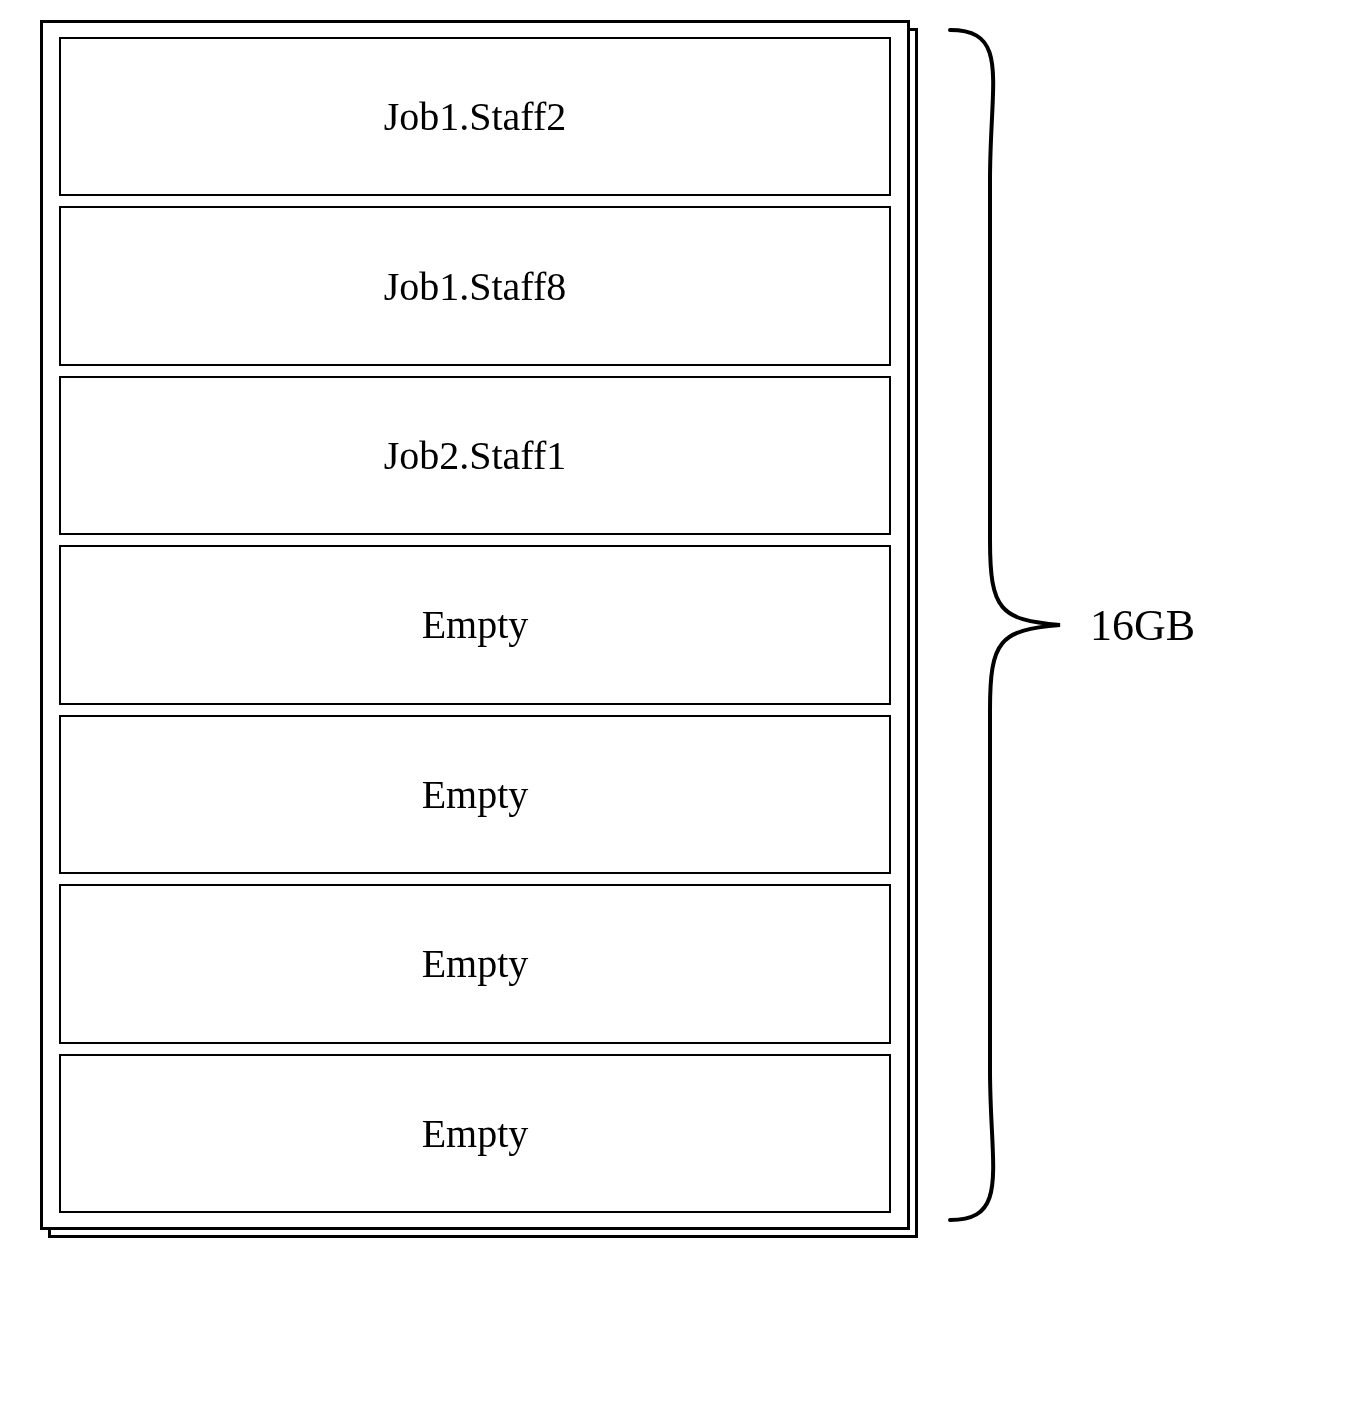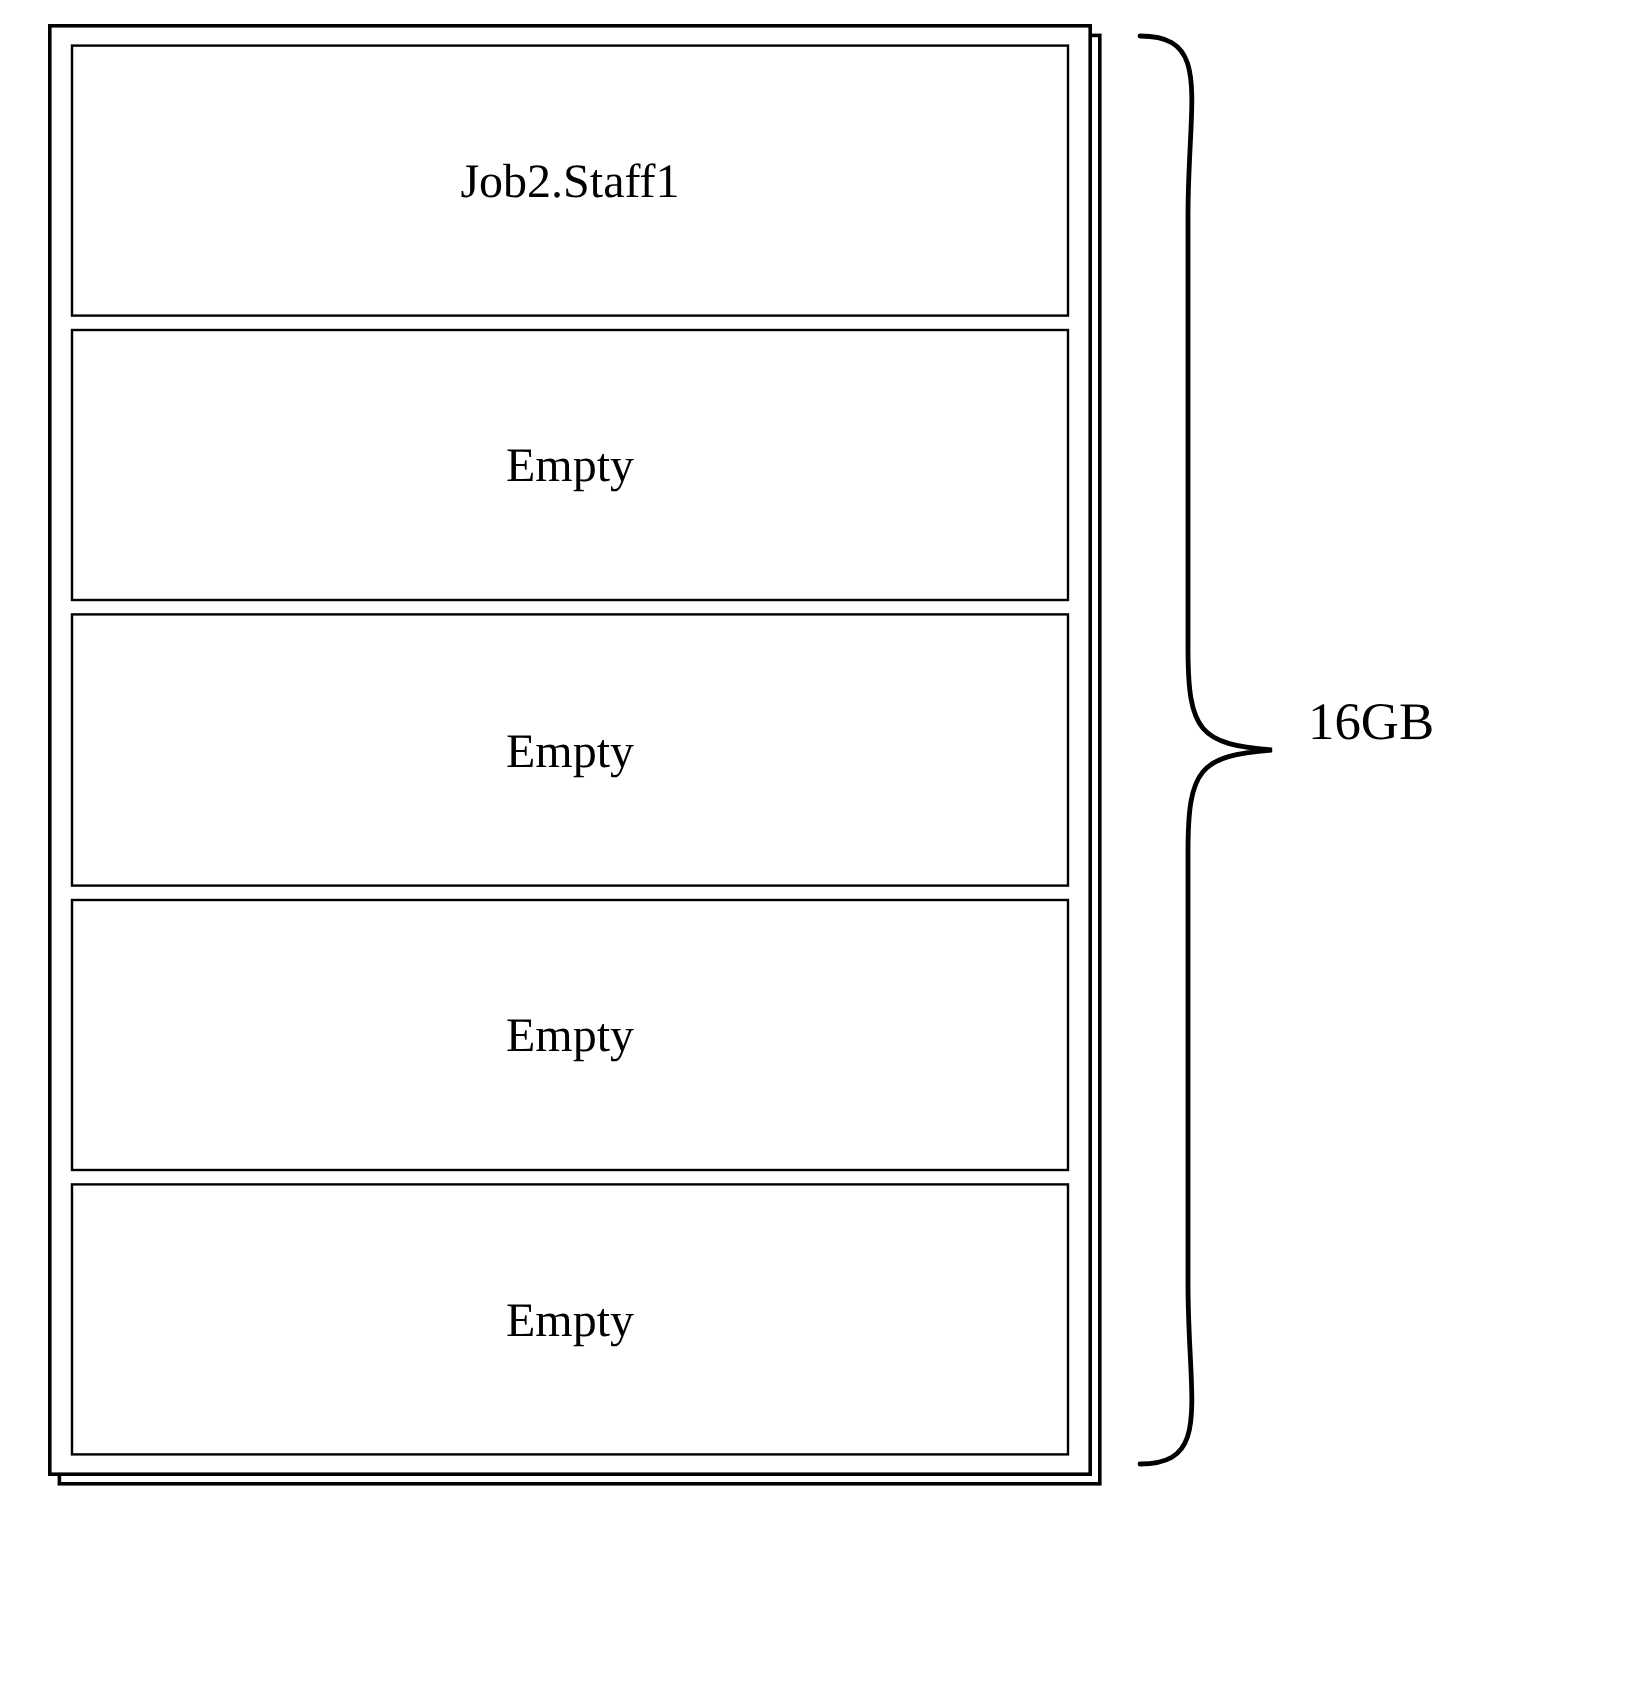"Job1.Staff2" div.slot { html: none -> <div> <span>Job1.Staff2</span> </div> }
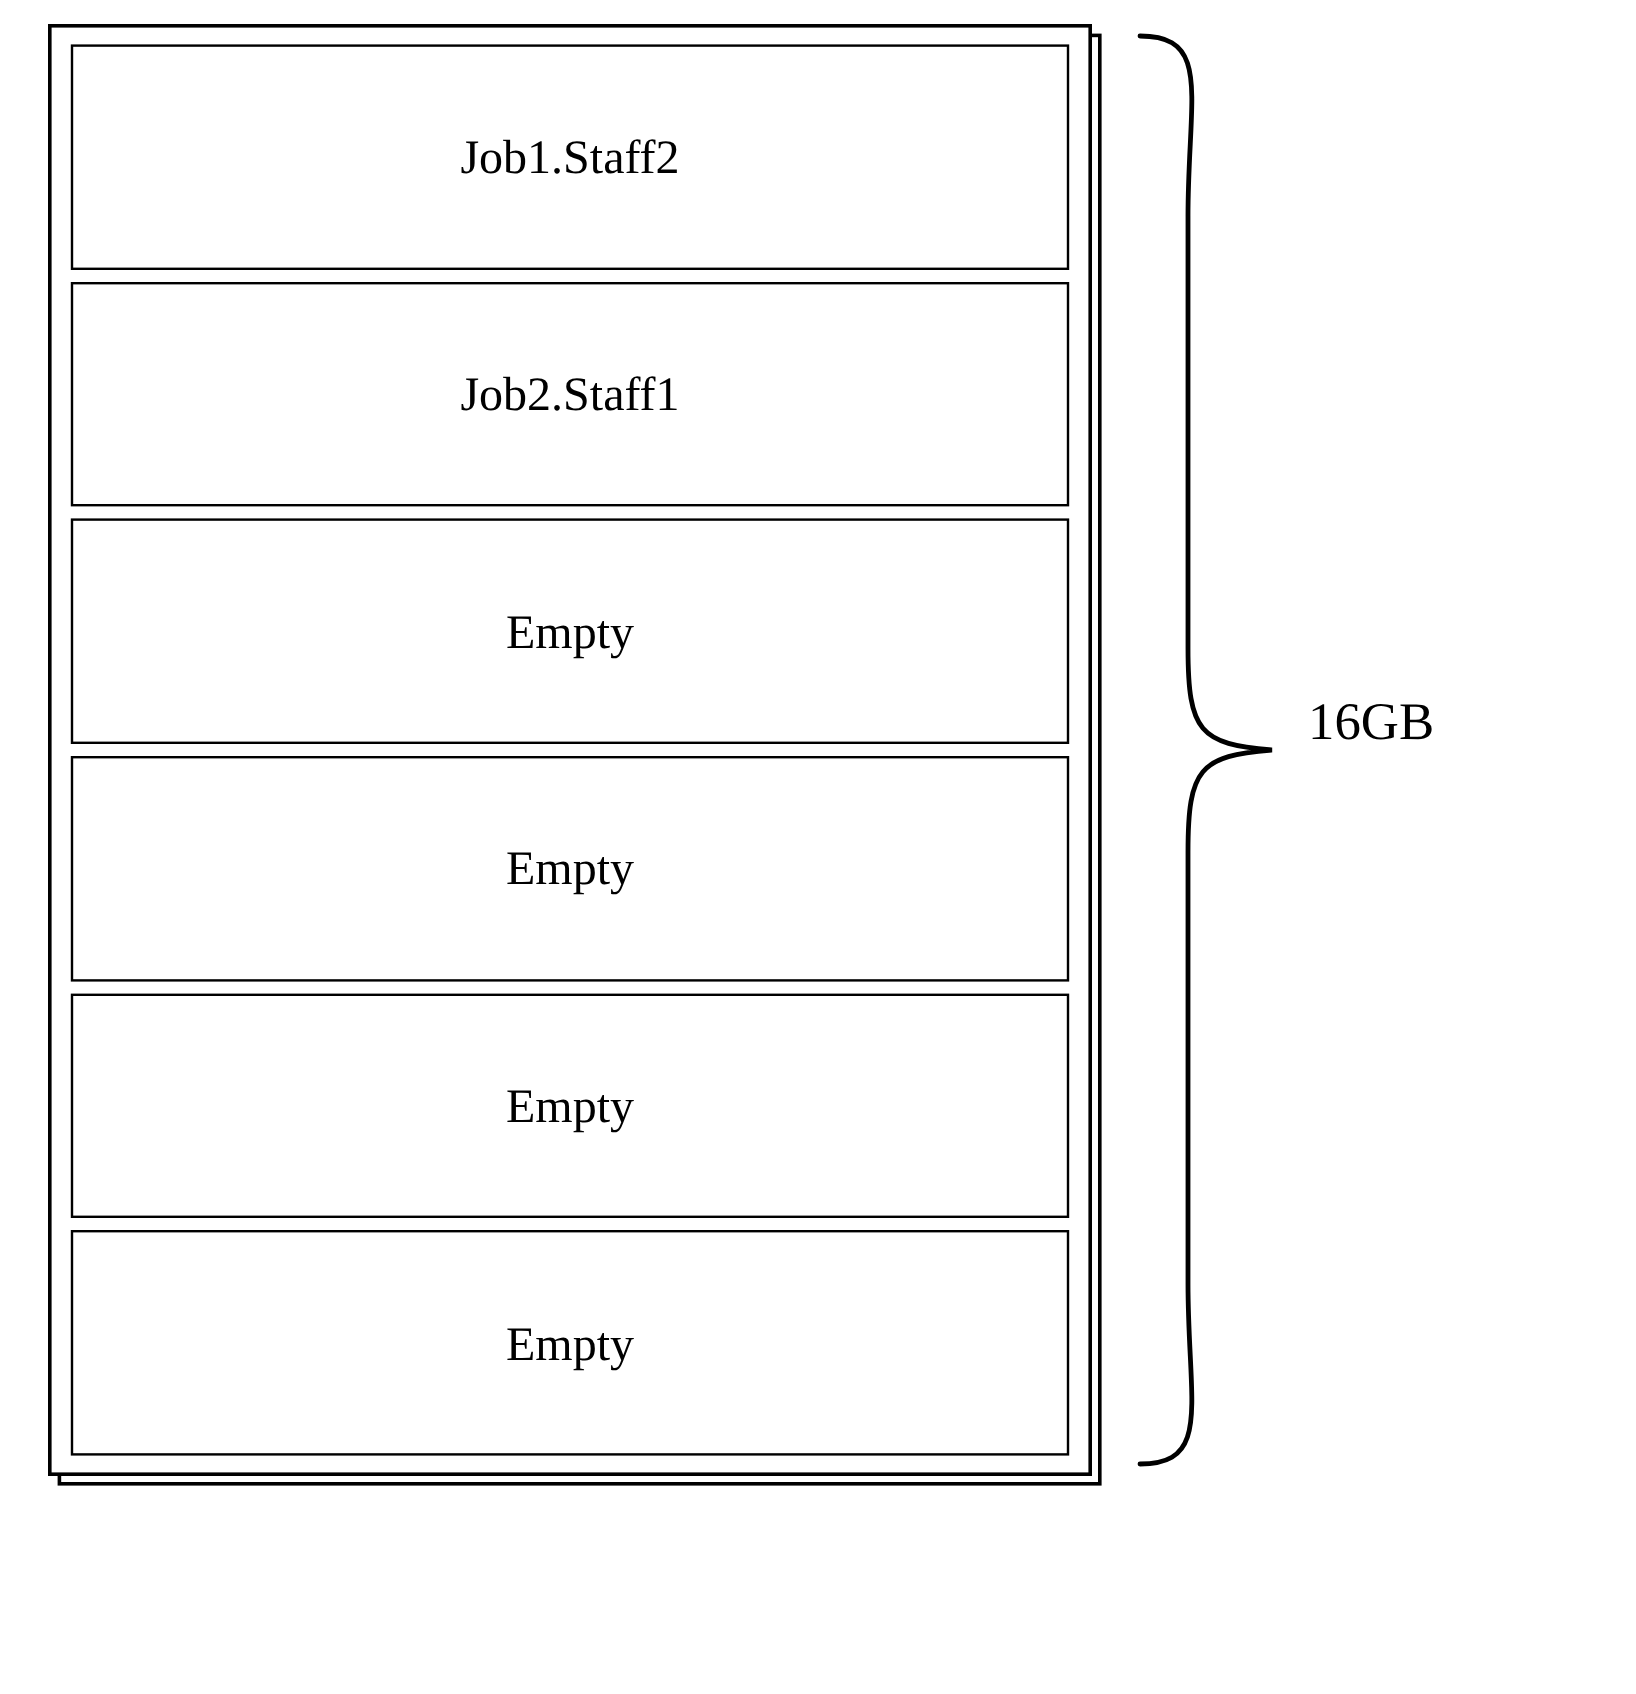"Job1.Staff8" div.slot { html: none -> <div> <span>Job1.Staff8</span> </div> }
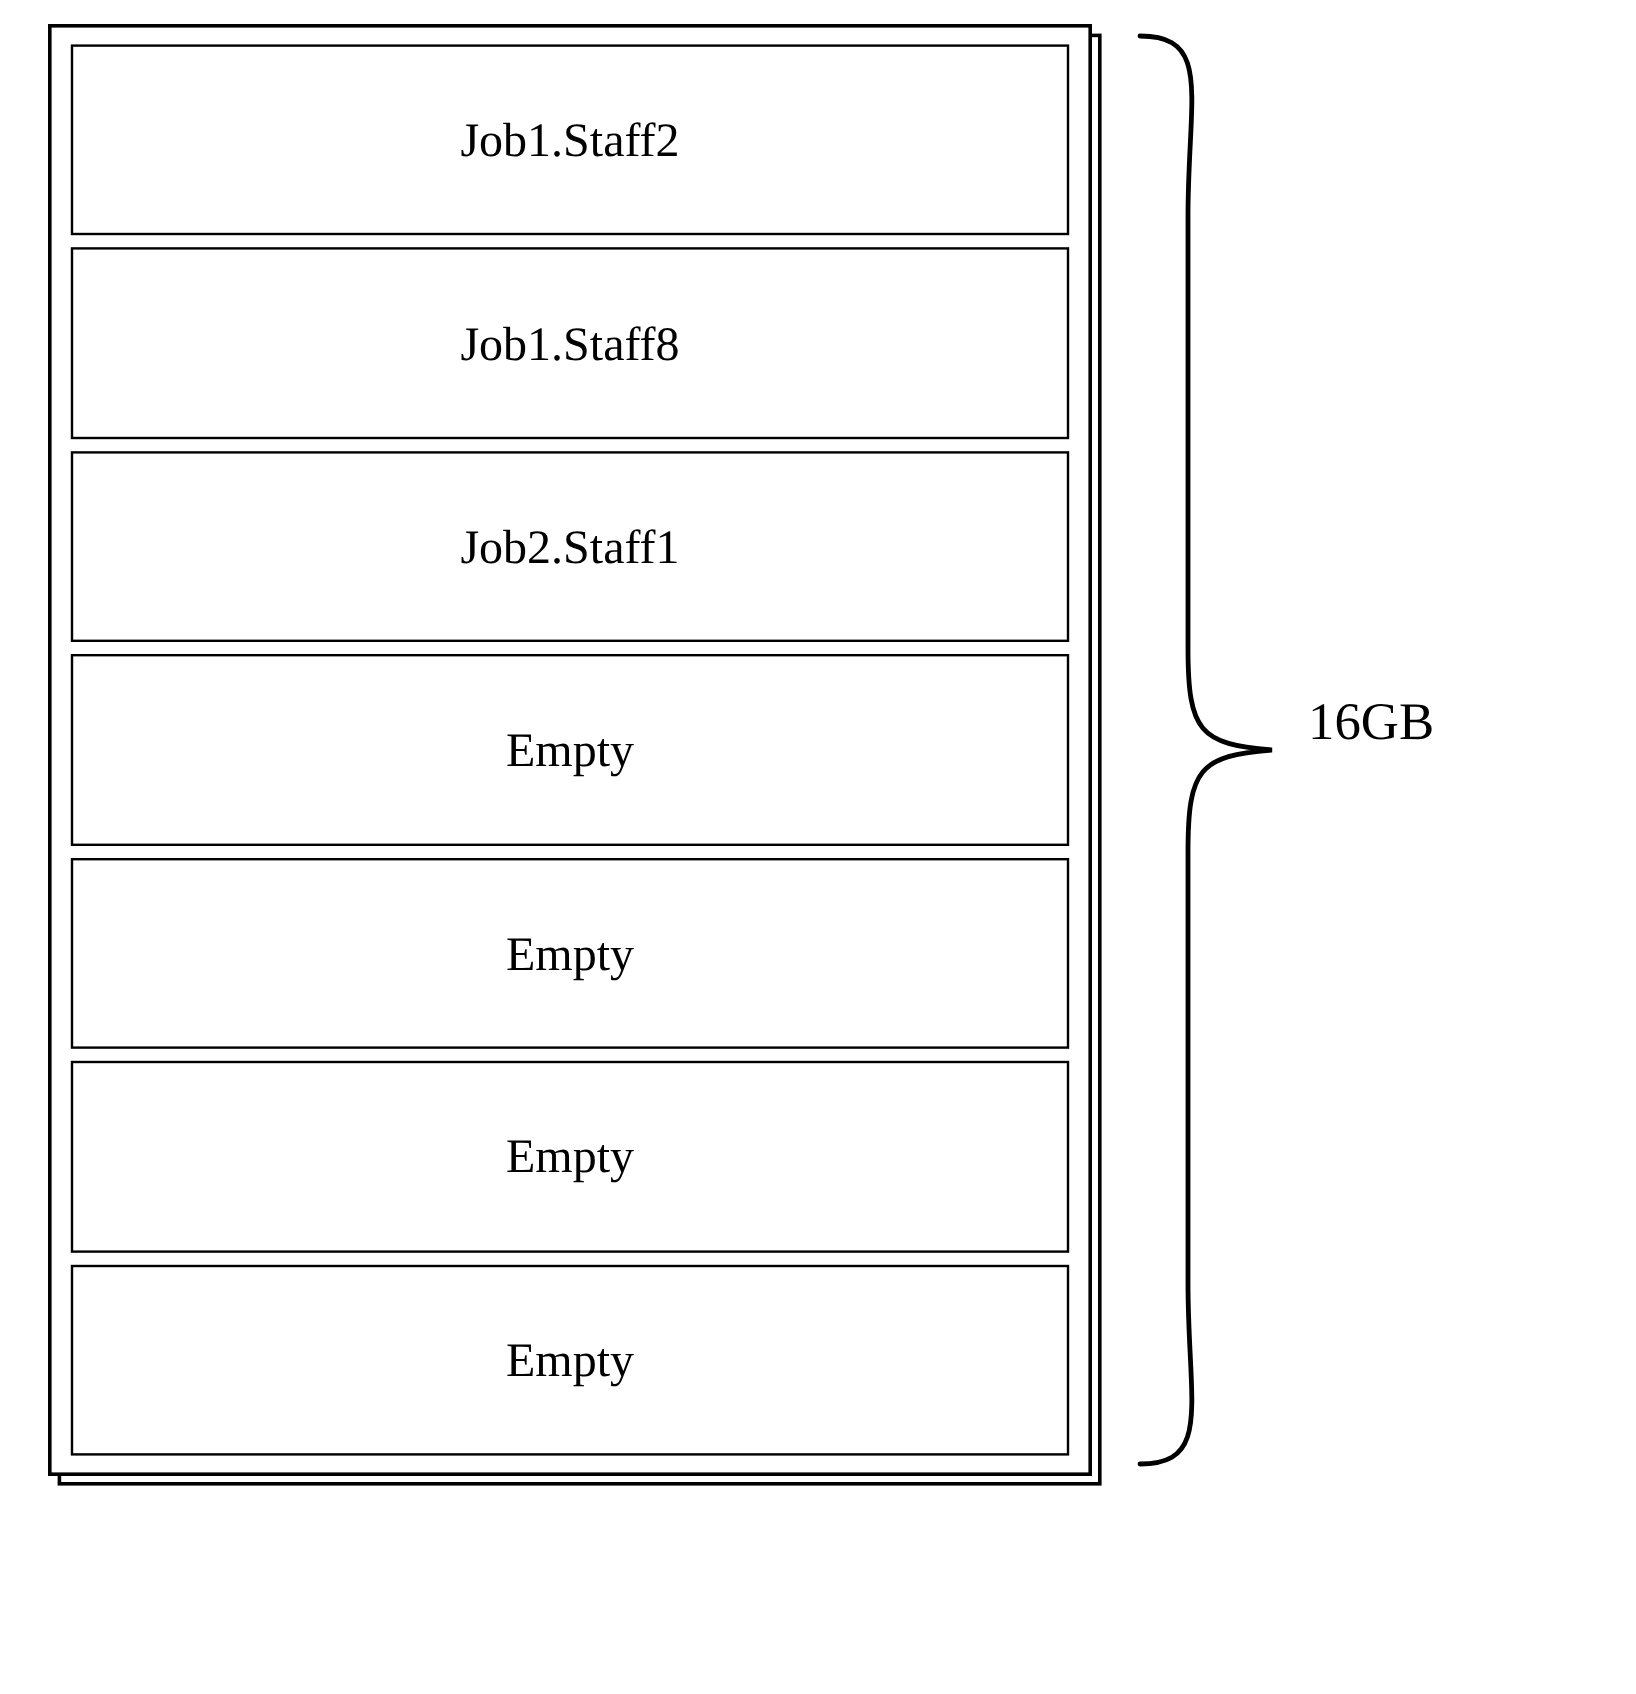"16GB" .size-label { top: 576px -> 600px }
